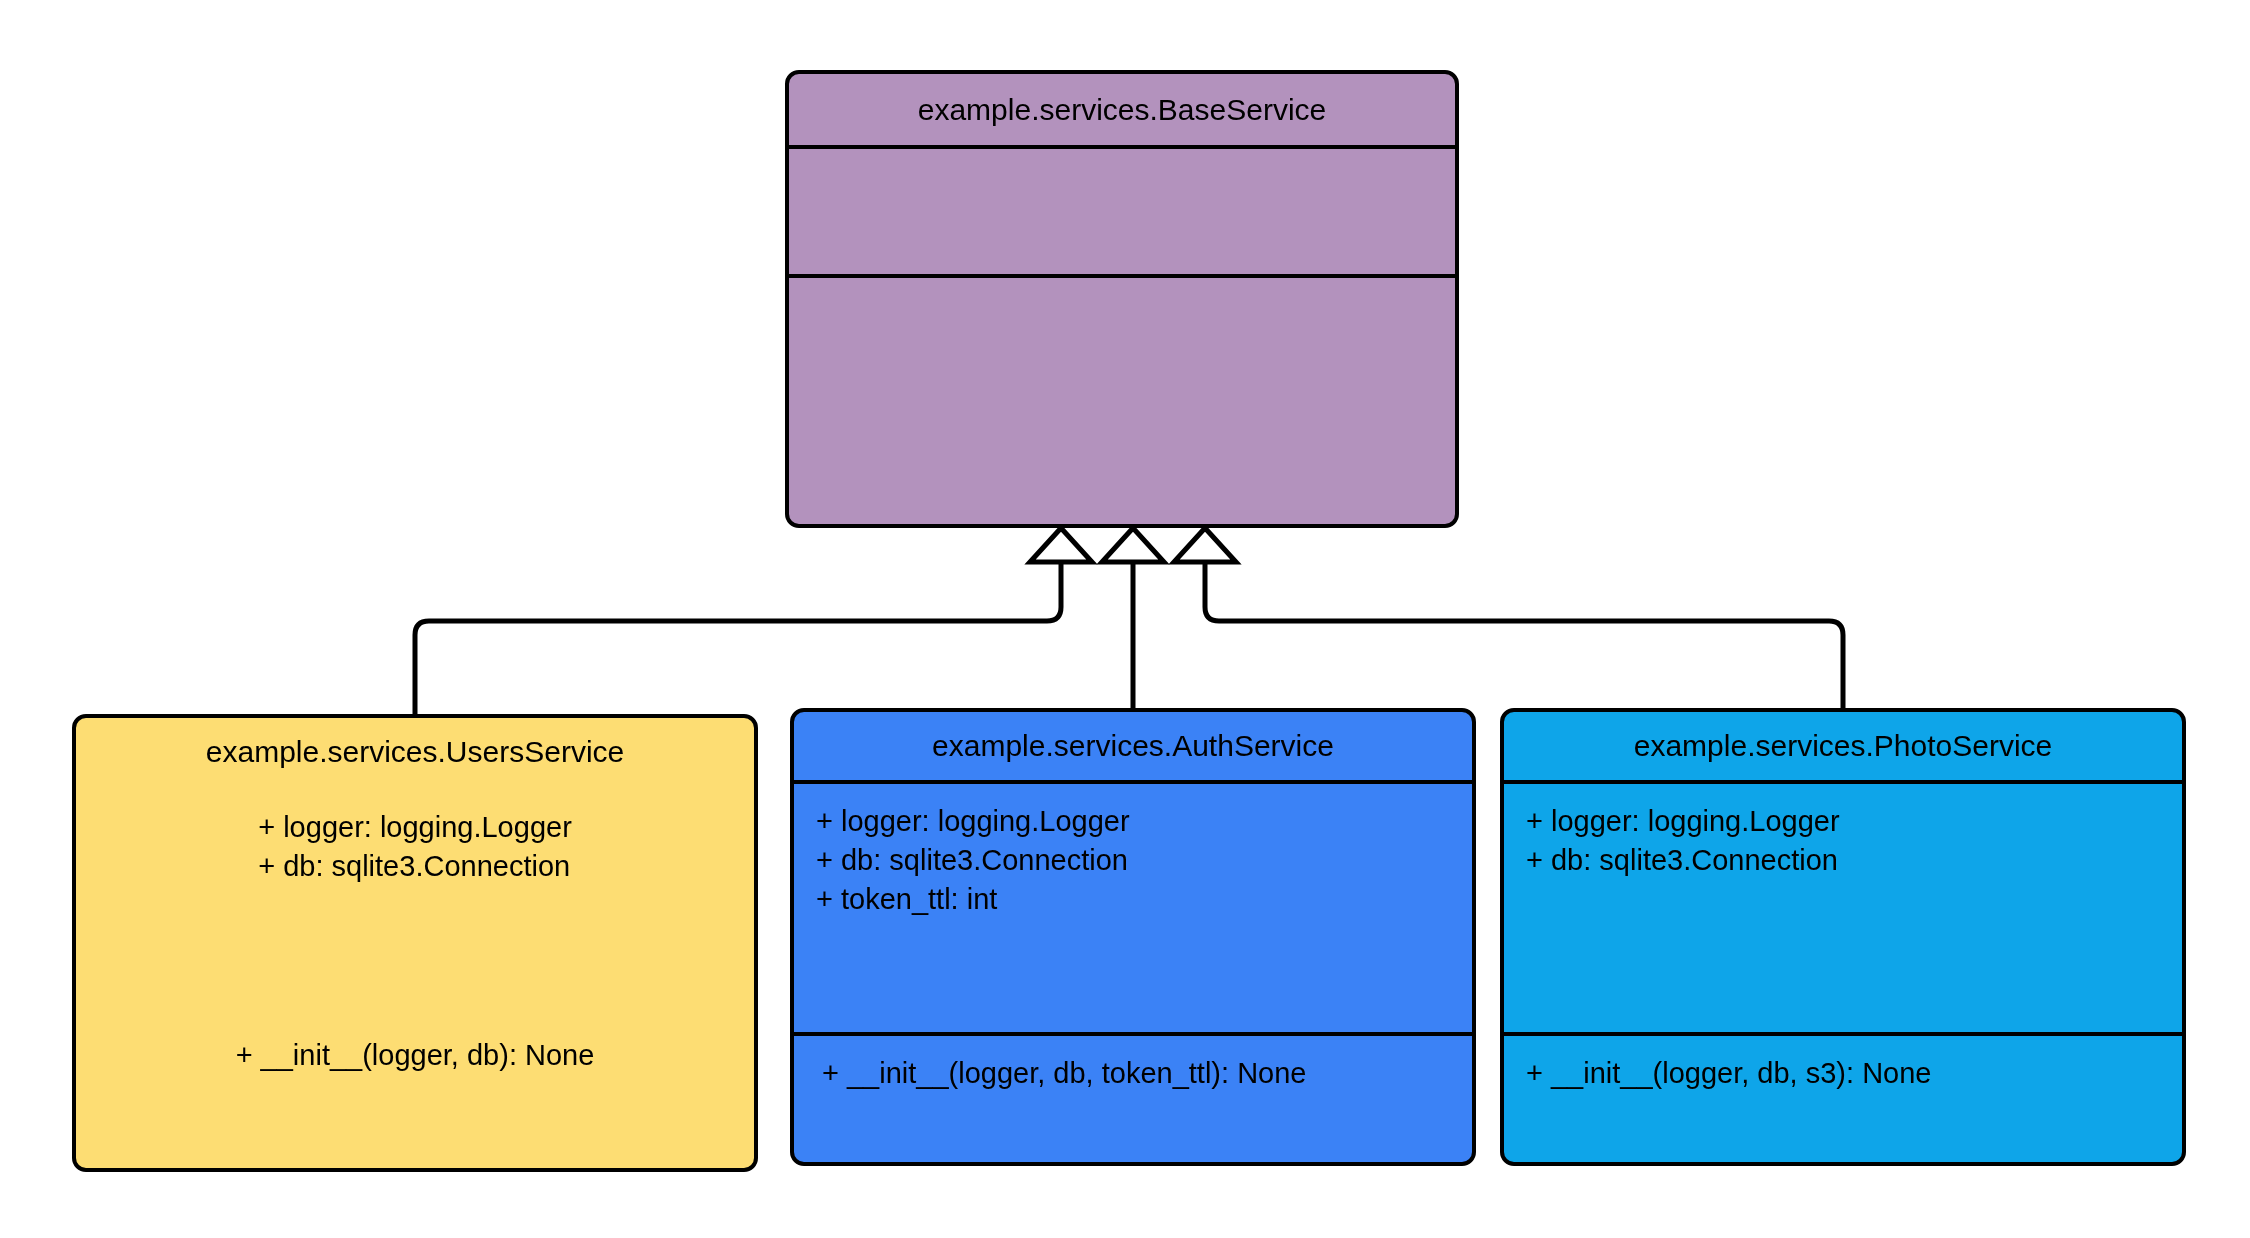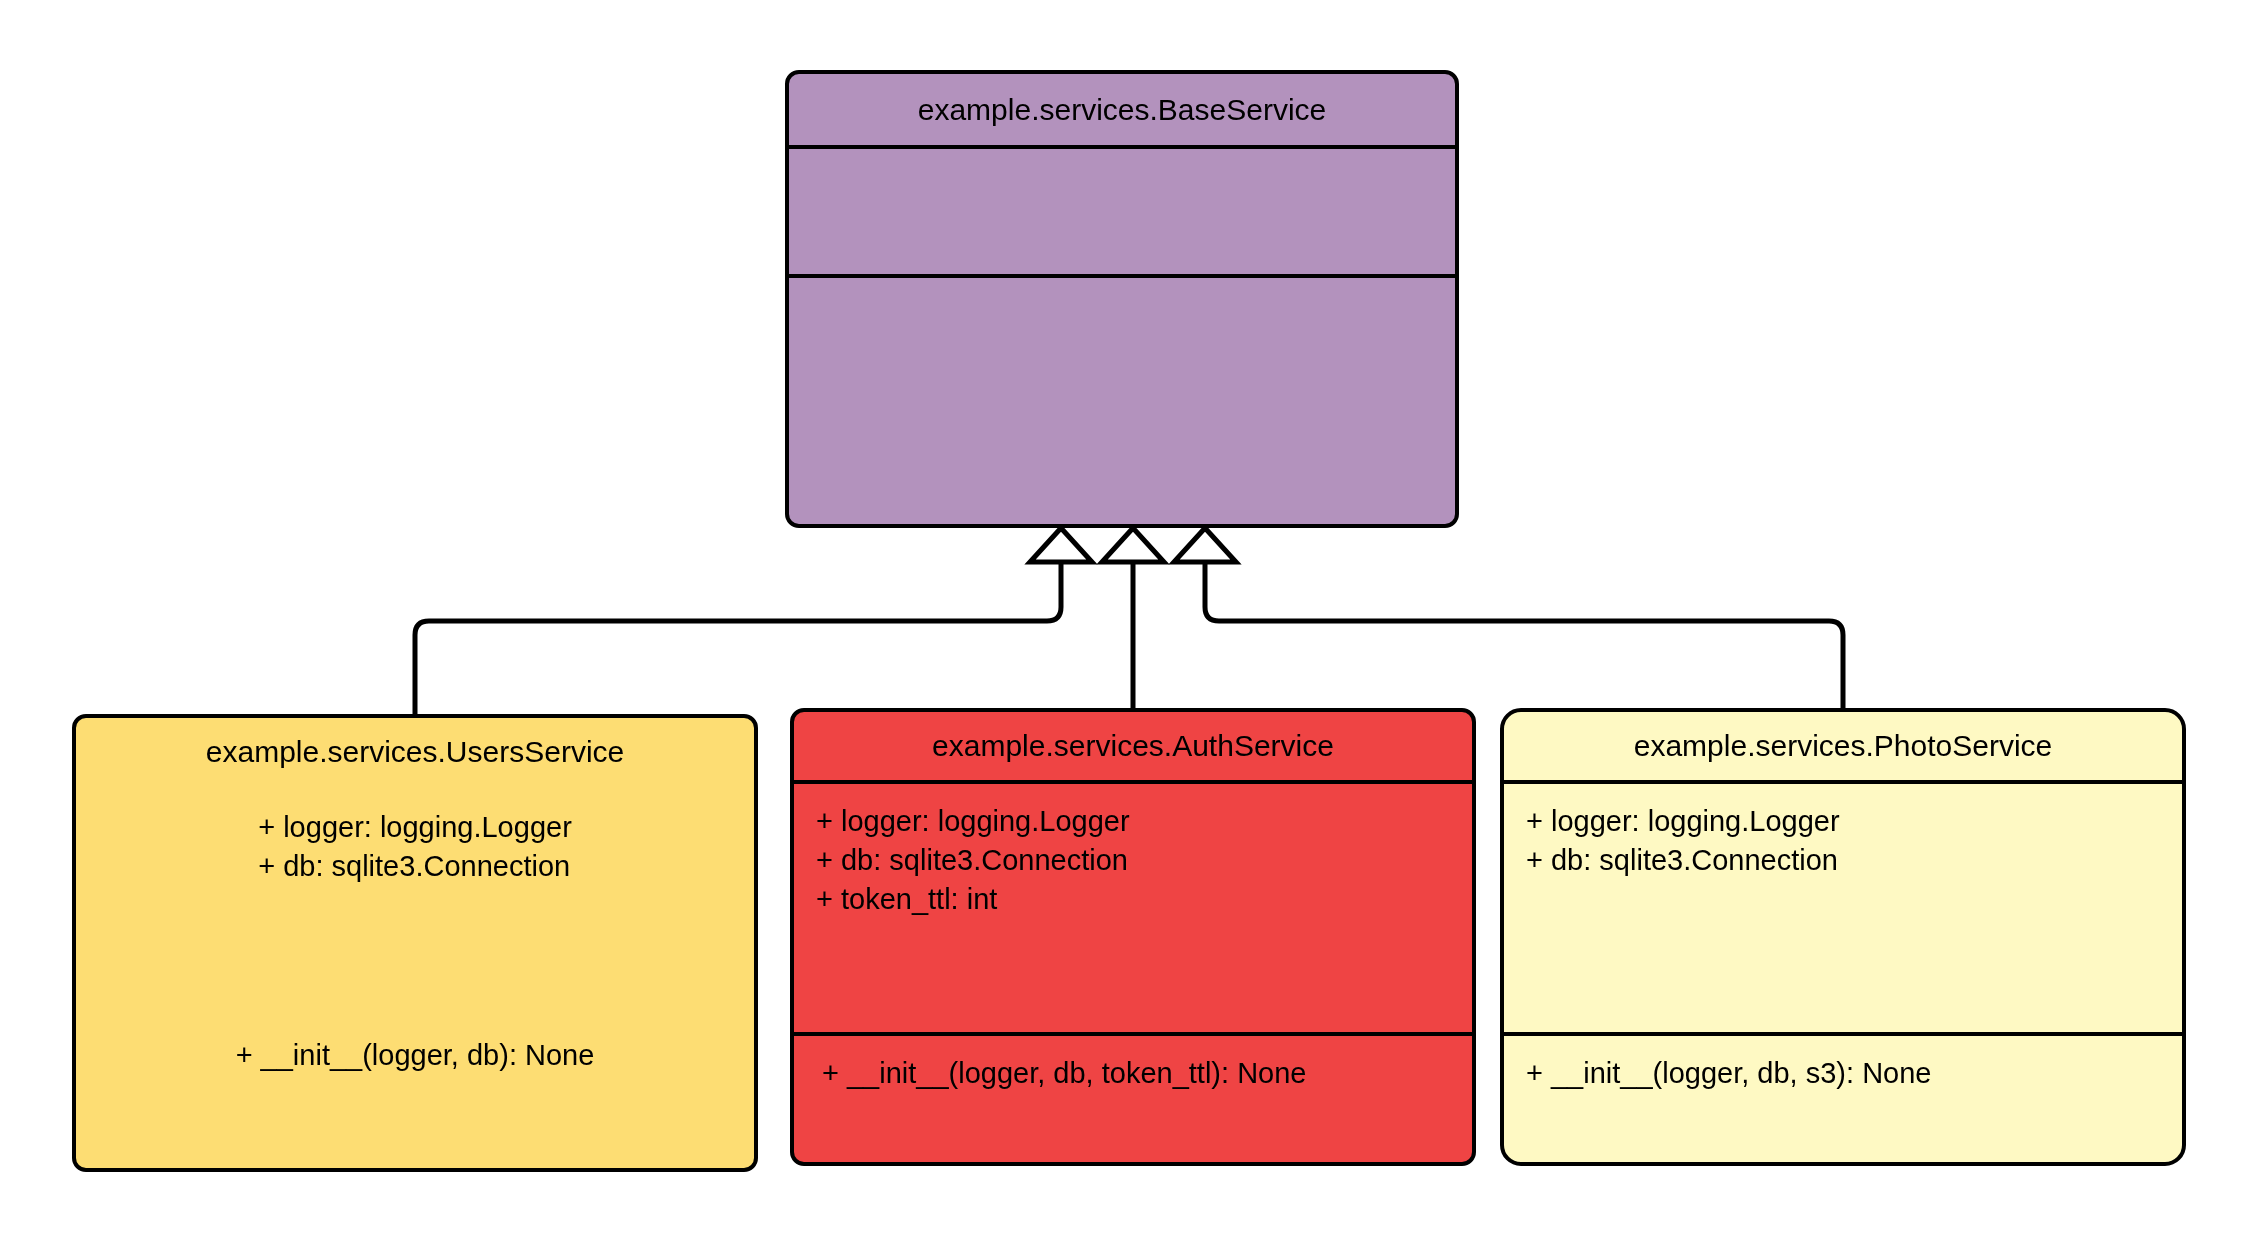"example.services.AuthService" div.uml-class { background: #ef4444 -> #3b82f6 }
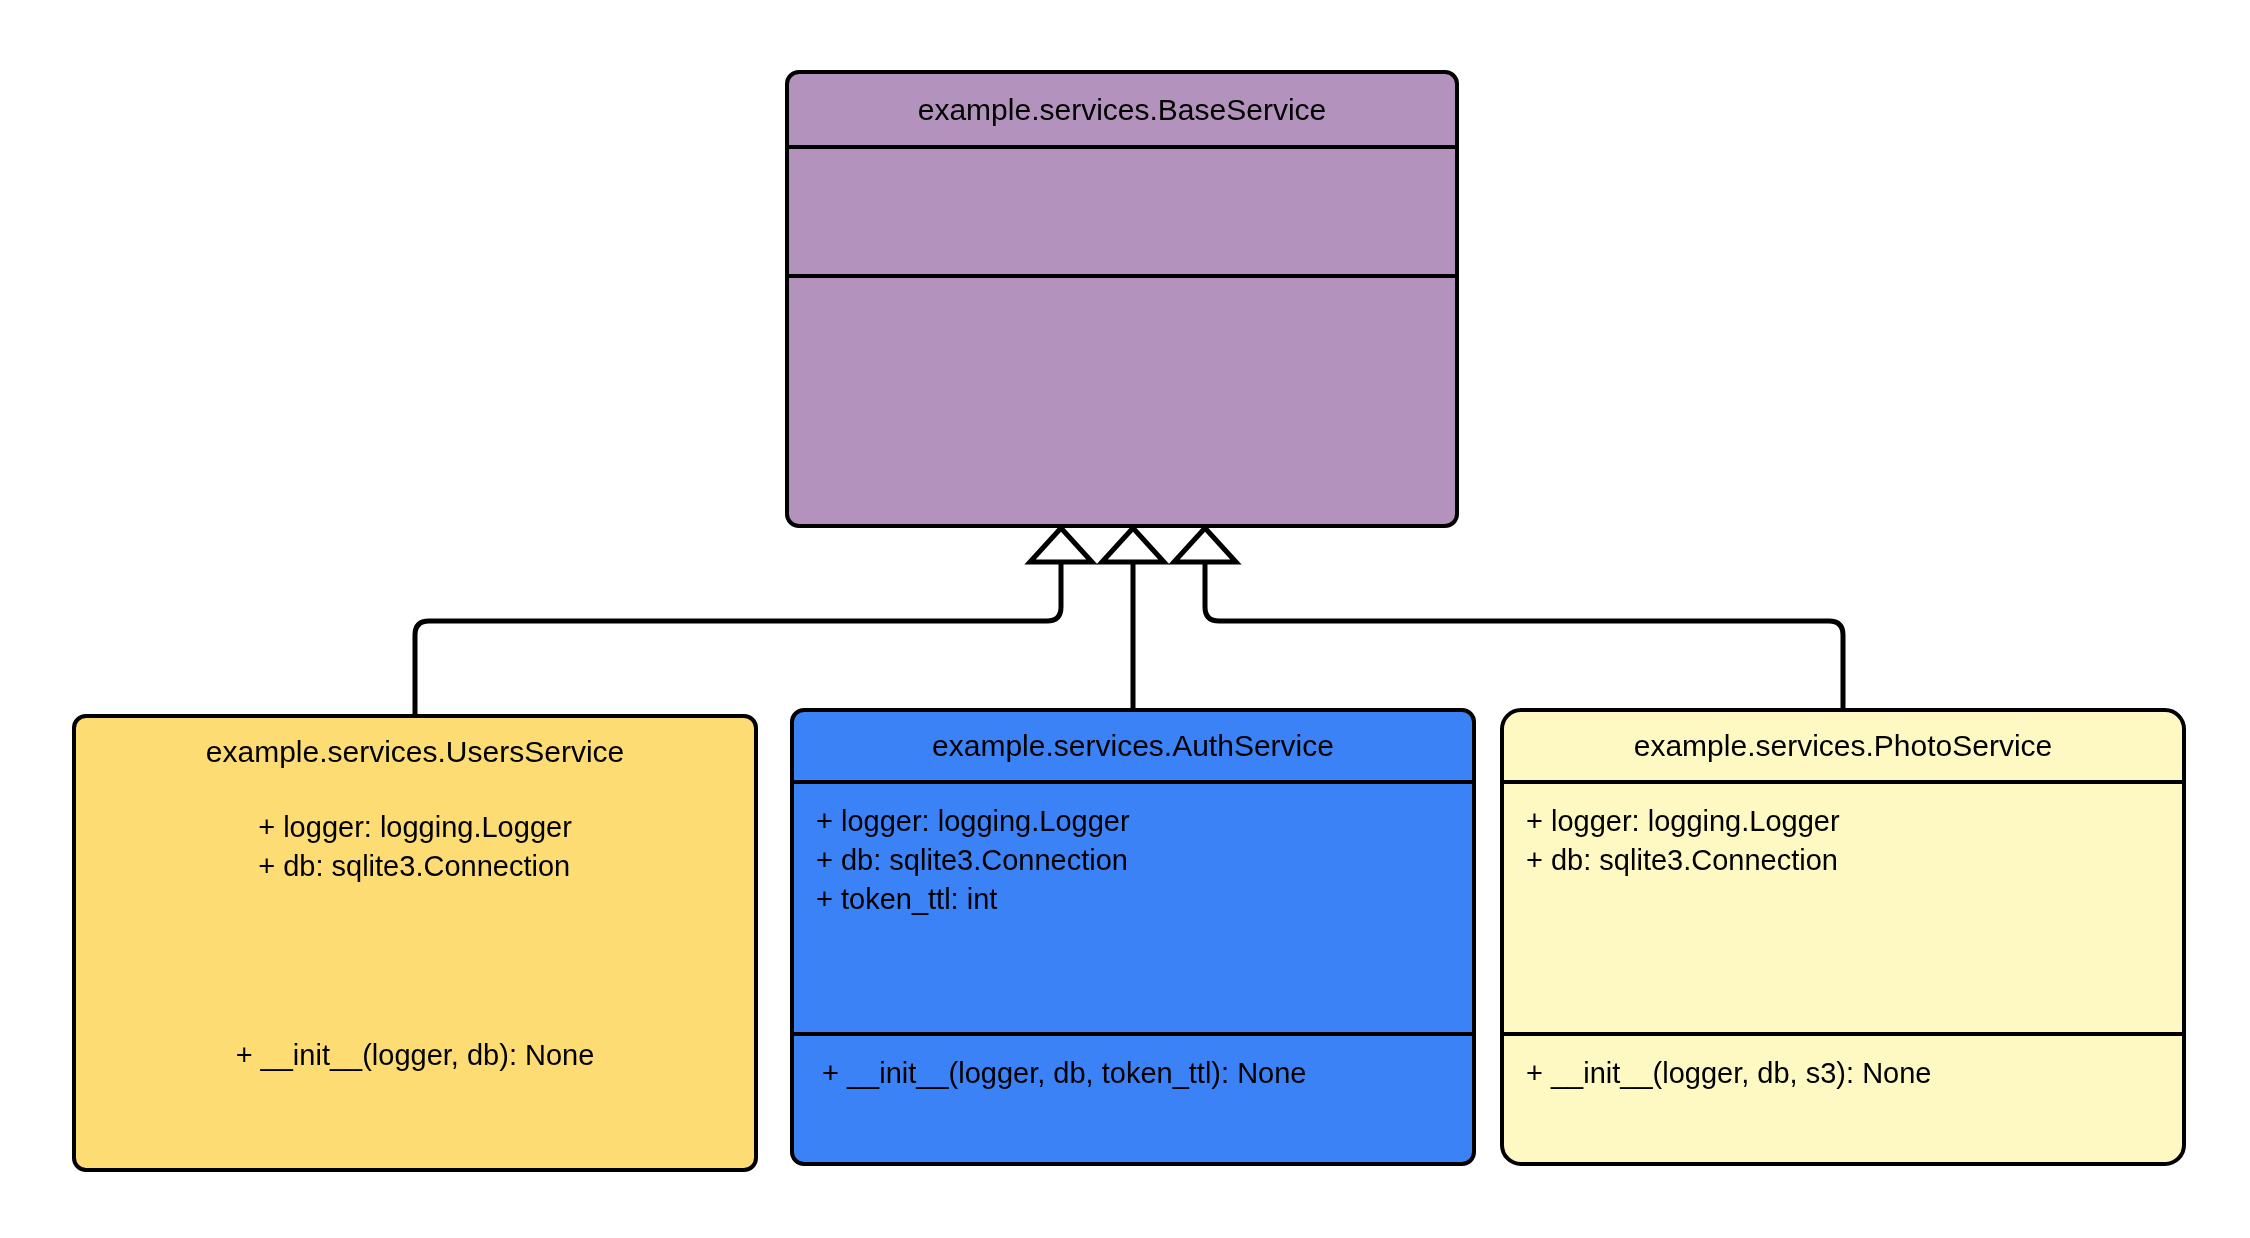"example.services.PhotoService" div.uml-class { background: #fef9c3 -> #0ea5e9; border-radius: 21px -> none }
